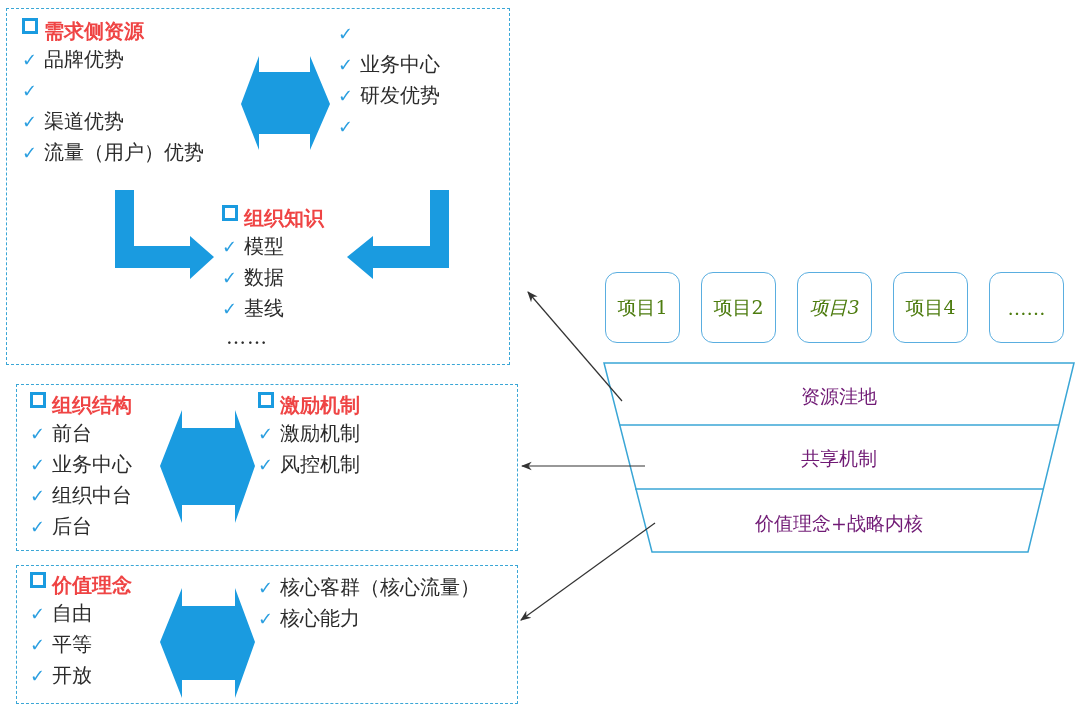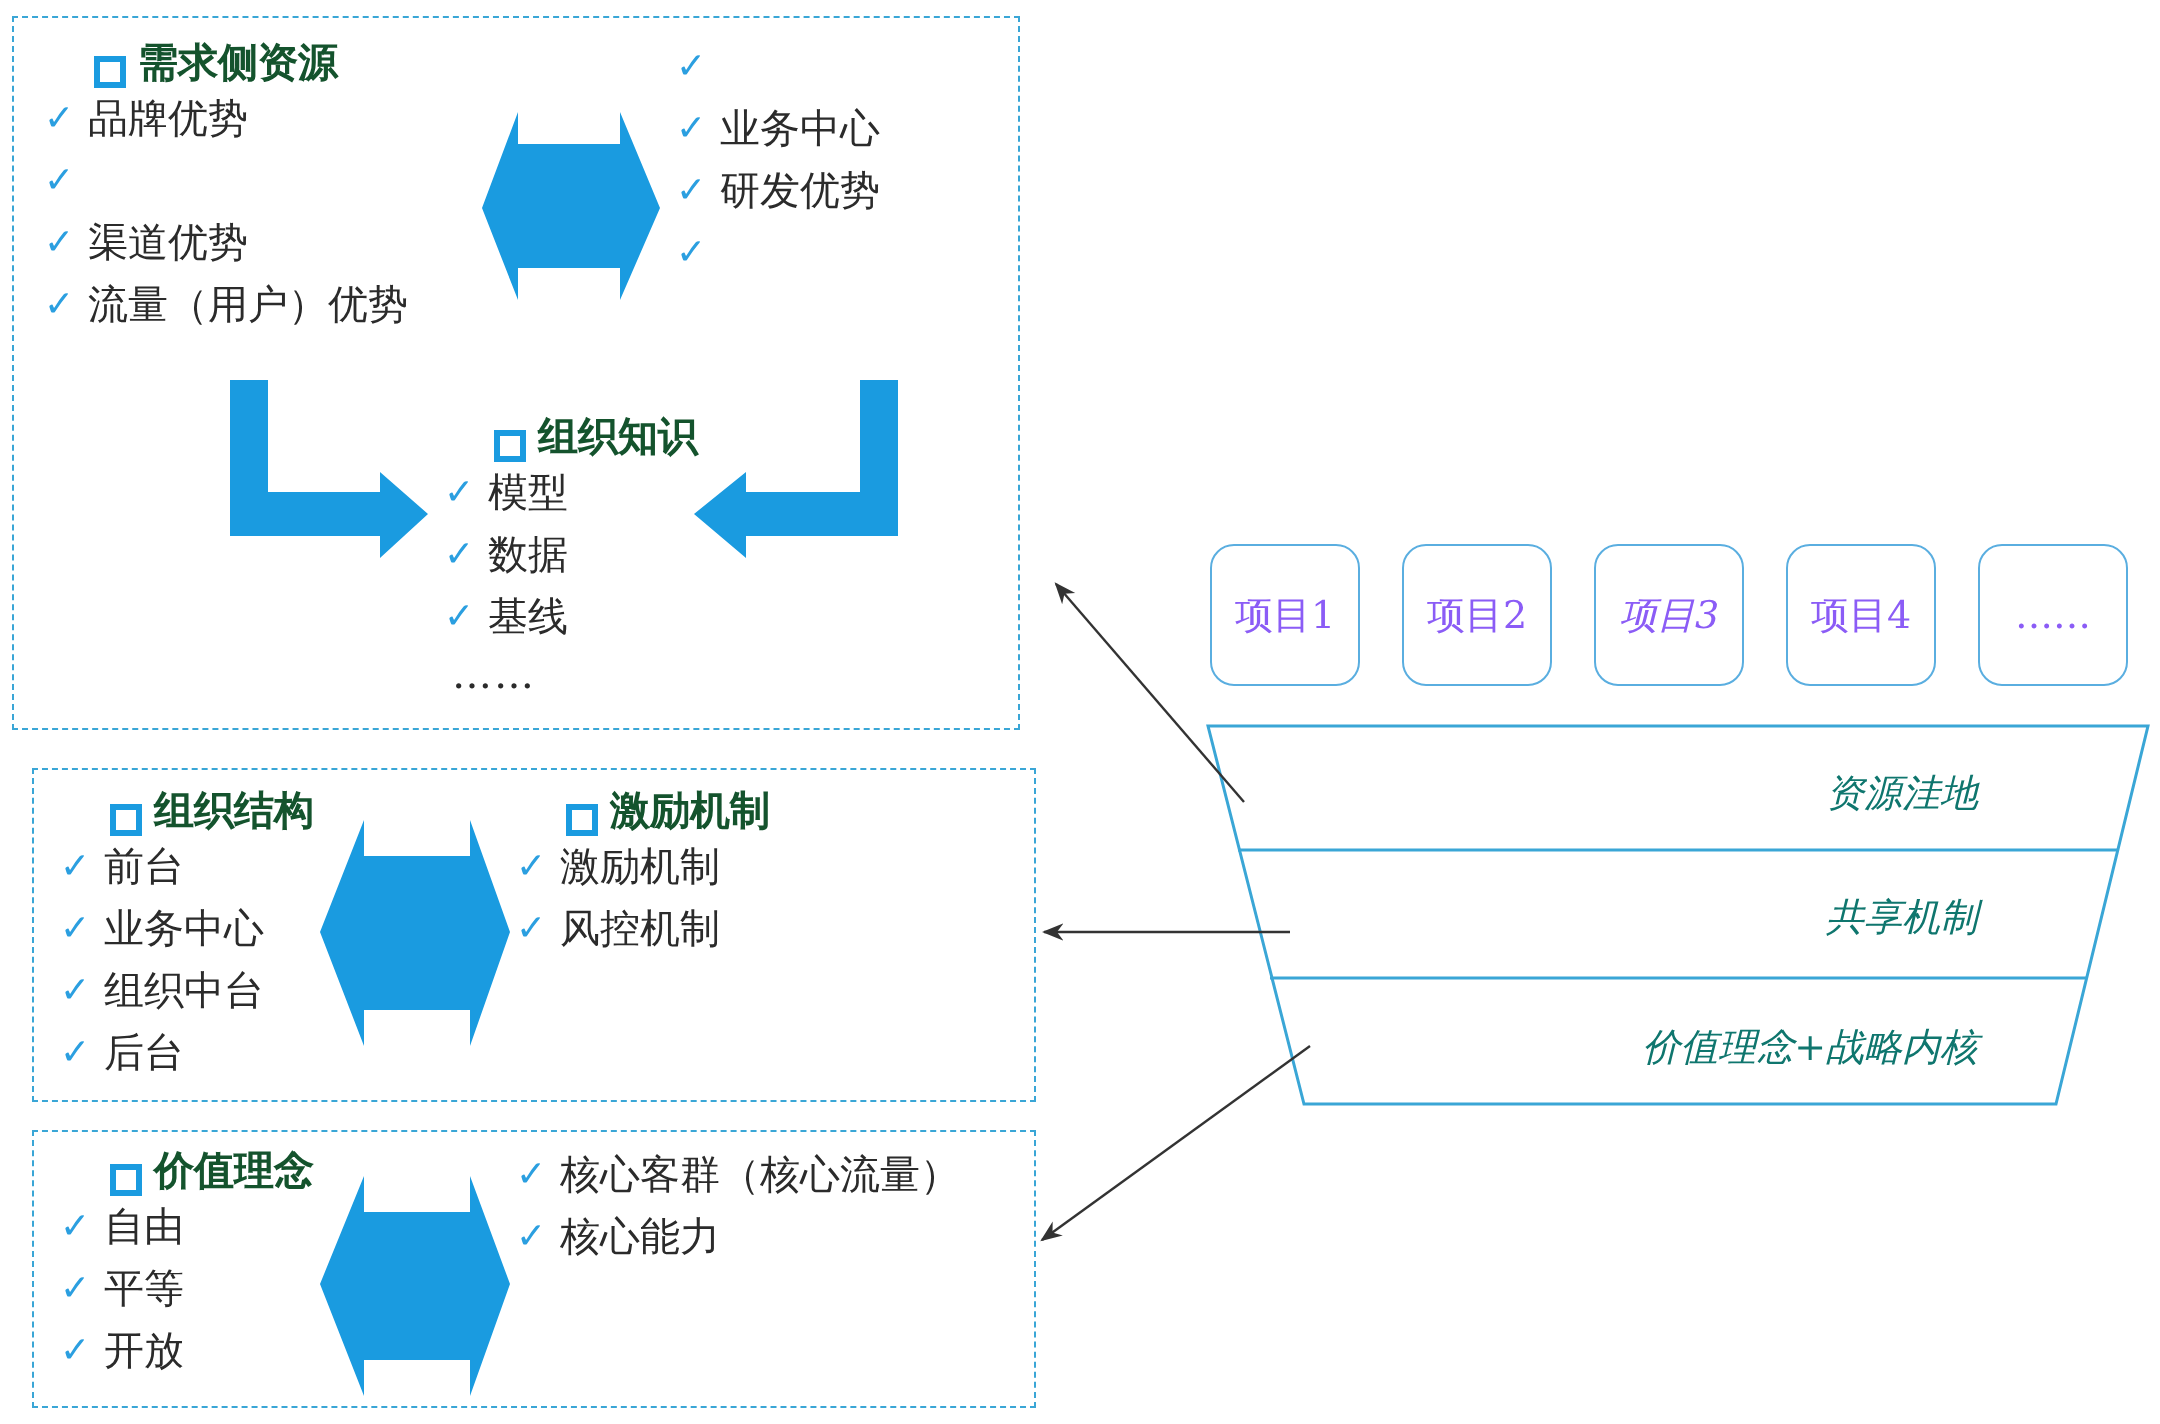"需求侧资源" .heading { align-items: flex-end -> flex-start; color: #14532d -> #ef4444; margin-left: 25px -> none }
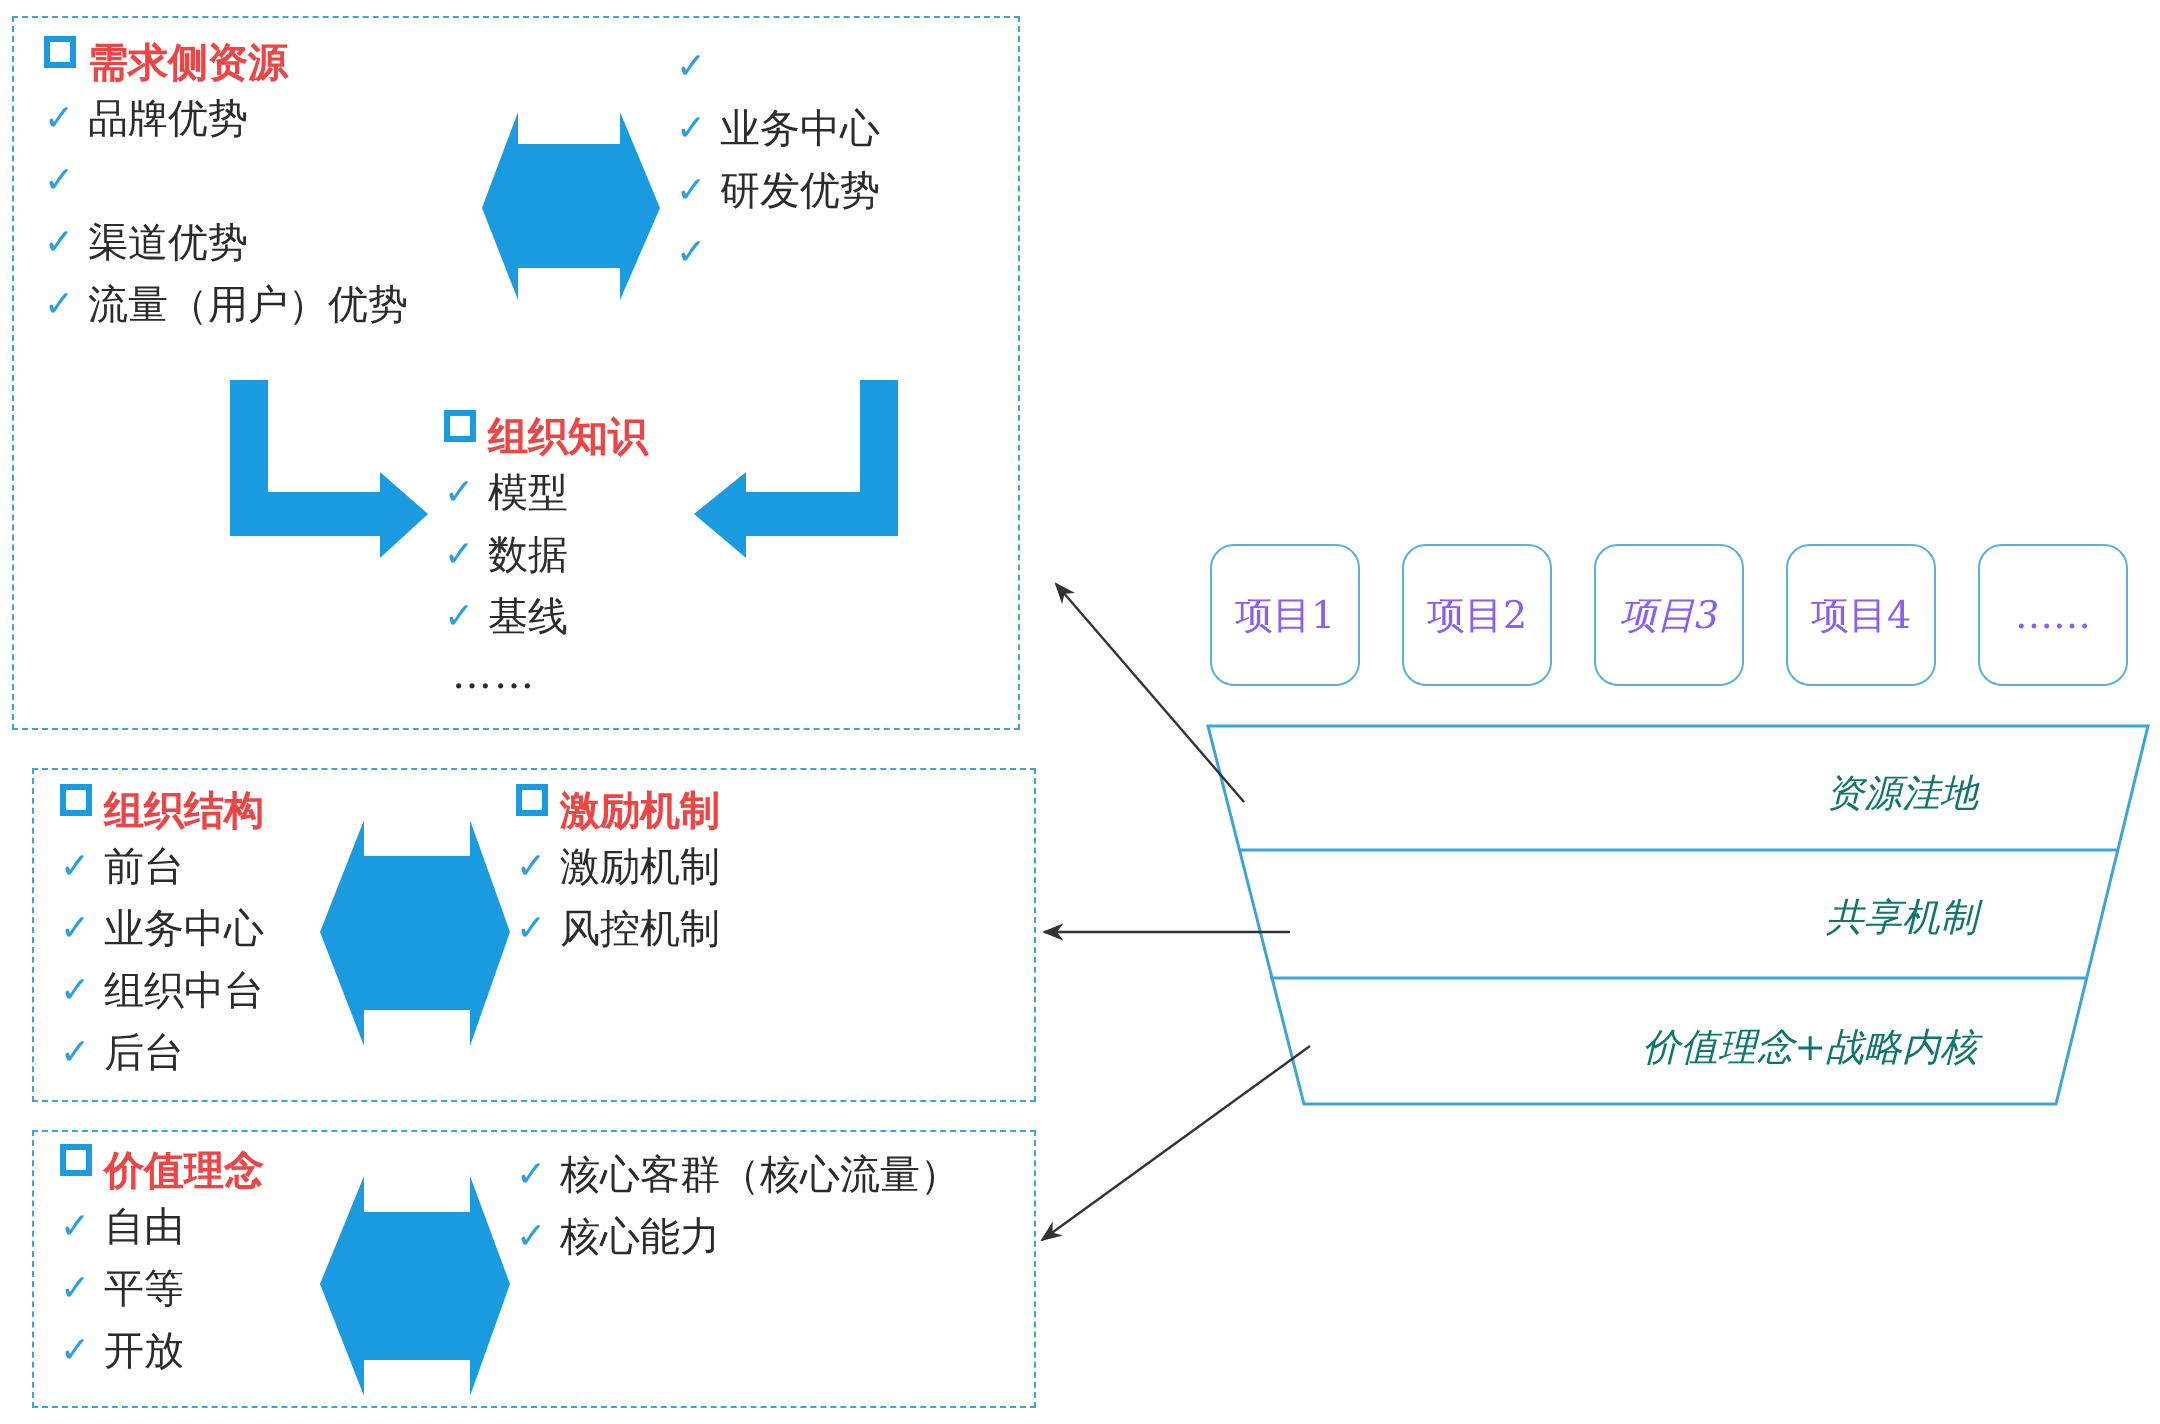"项目1" .proj { color: #8b5cf6 -> #4d7c0f }
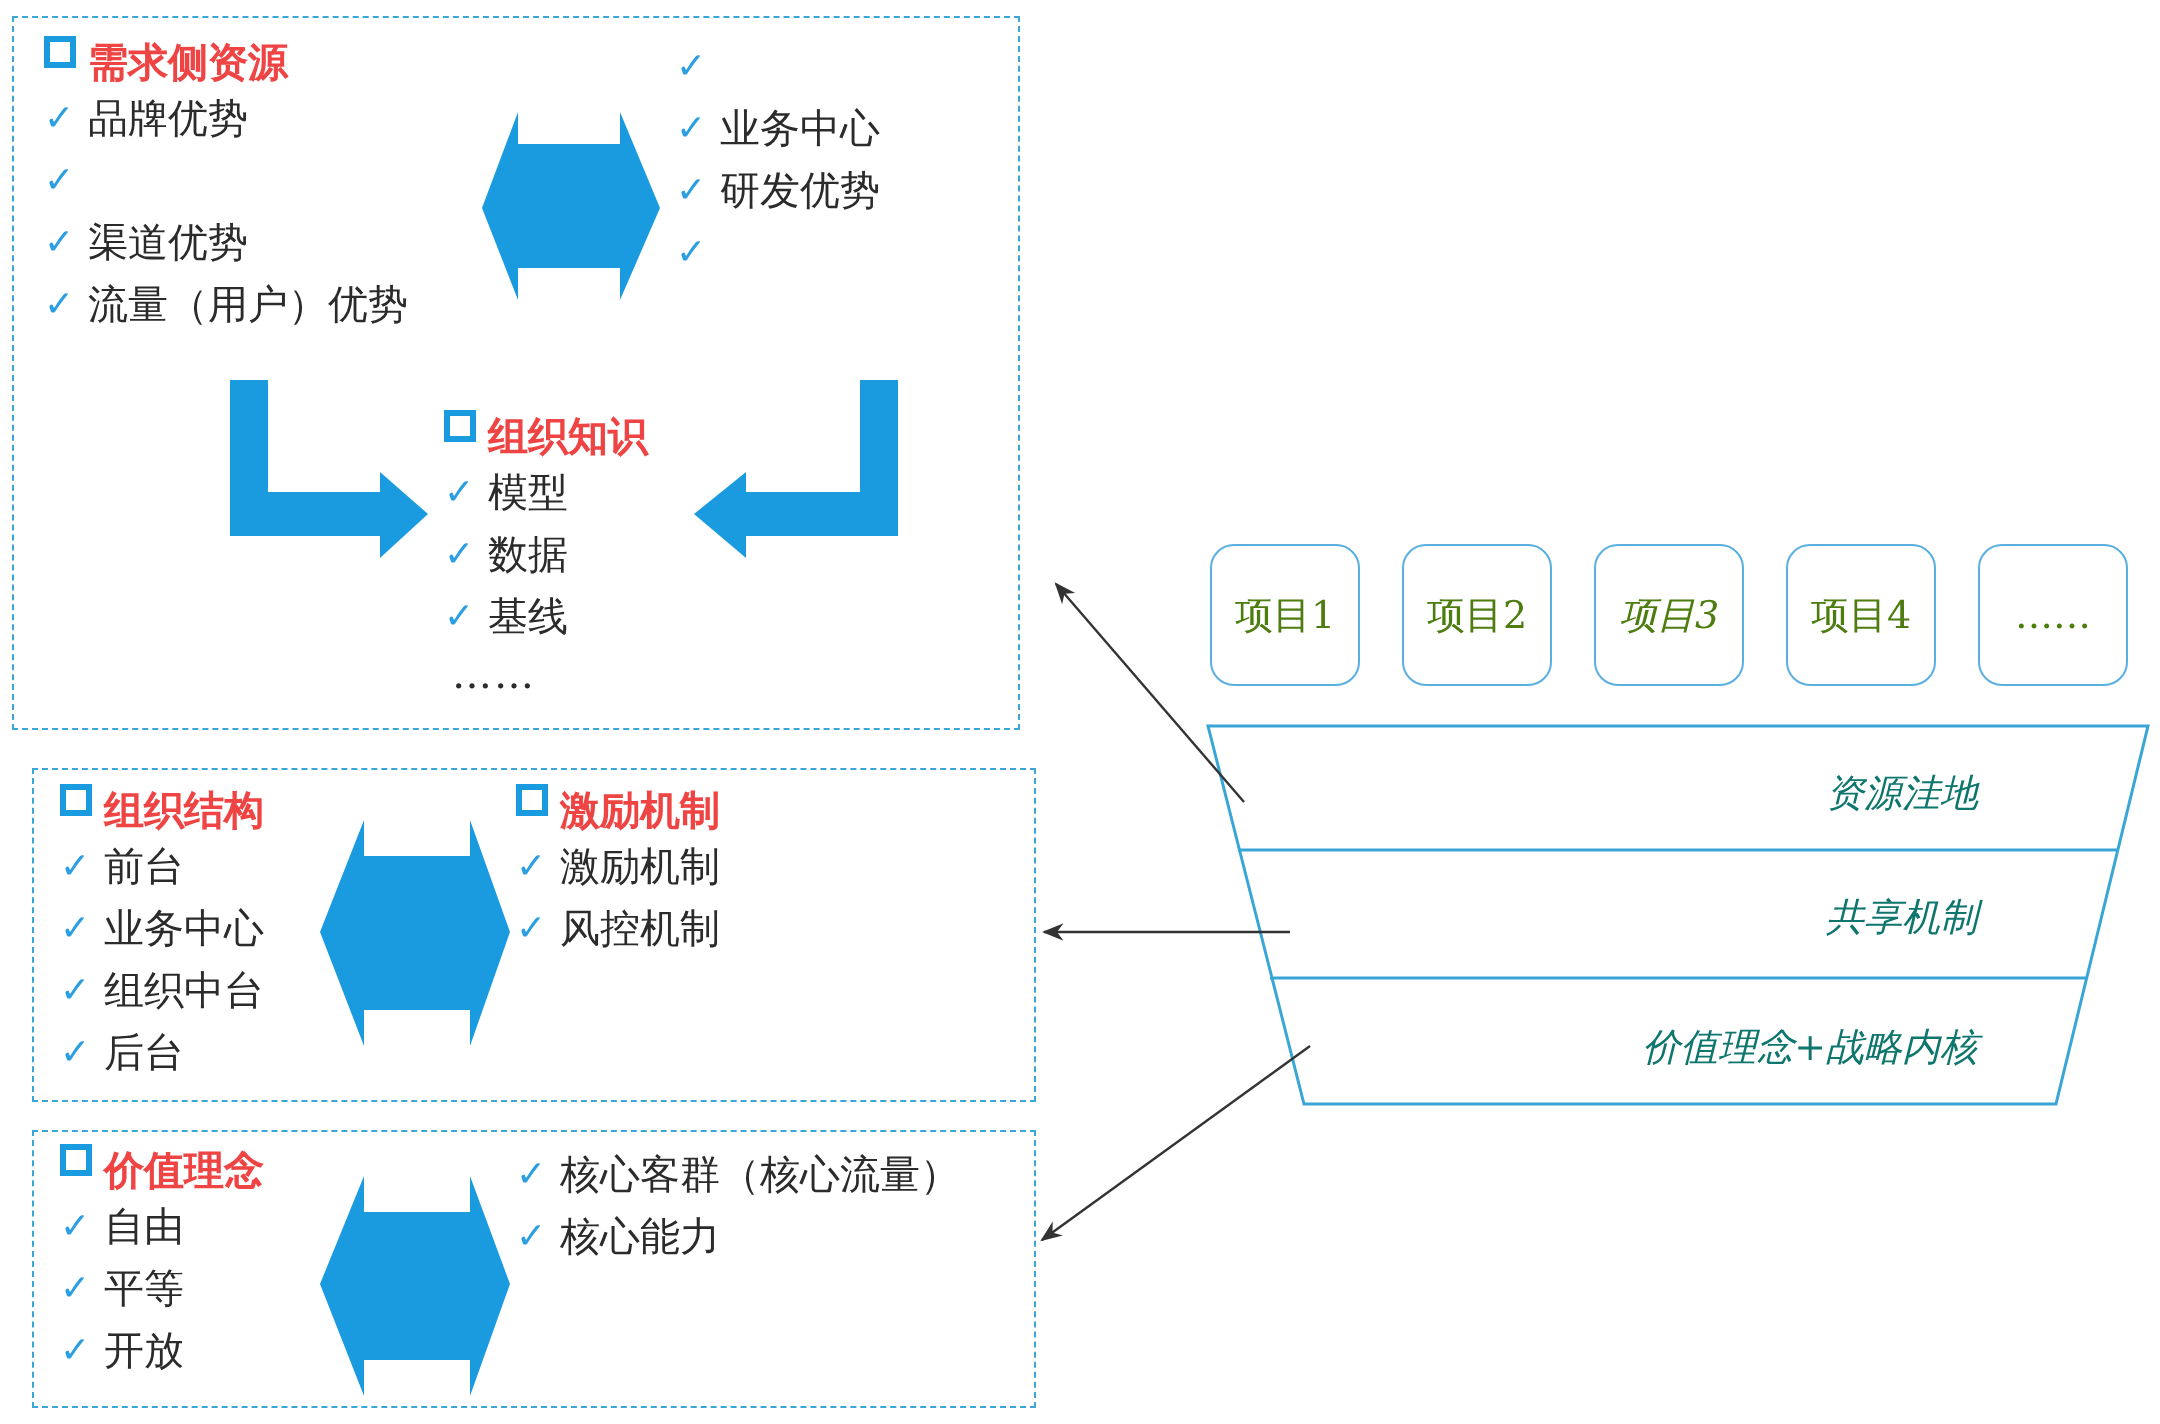"资源洼地" .layer-label { color: #0f766e -> #701a75; font-style: italic -> none; text-align: right -> center }
